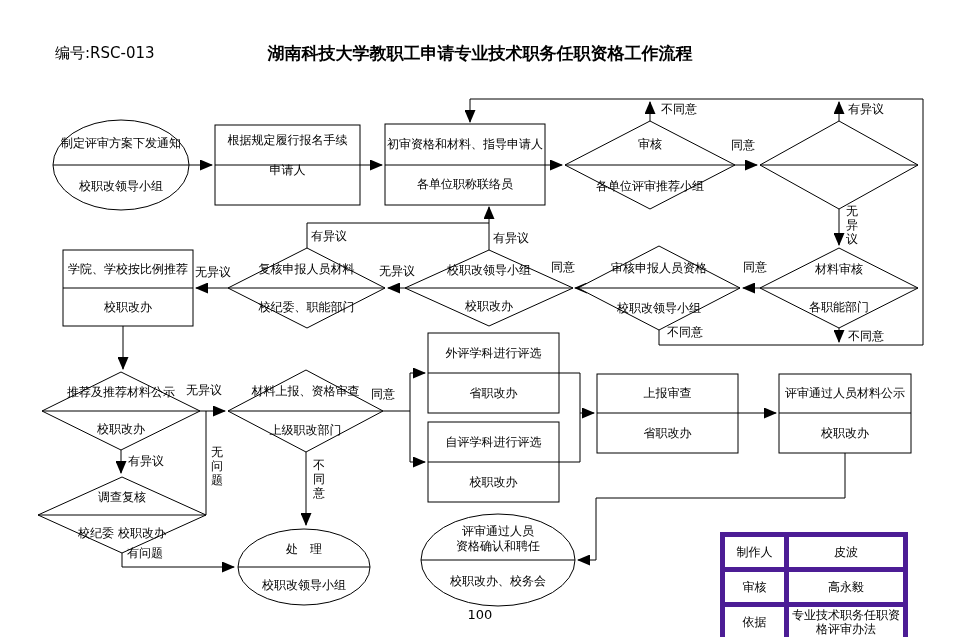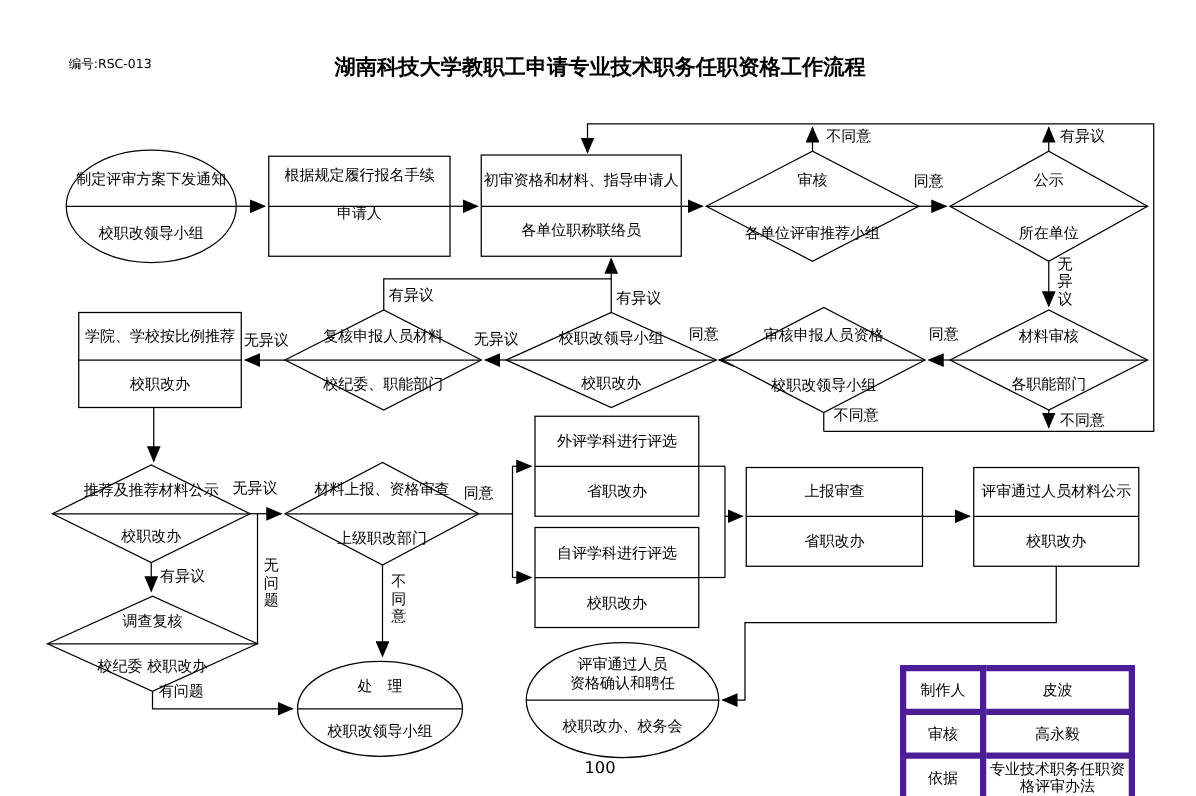"编号:RSC-013" .hdr-code { font-size: 10px -> 15px }
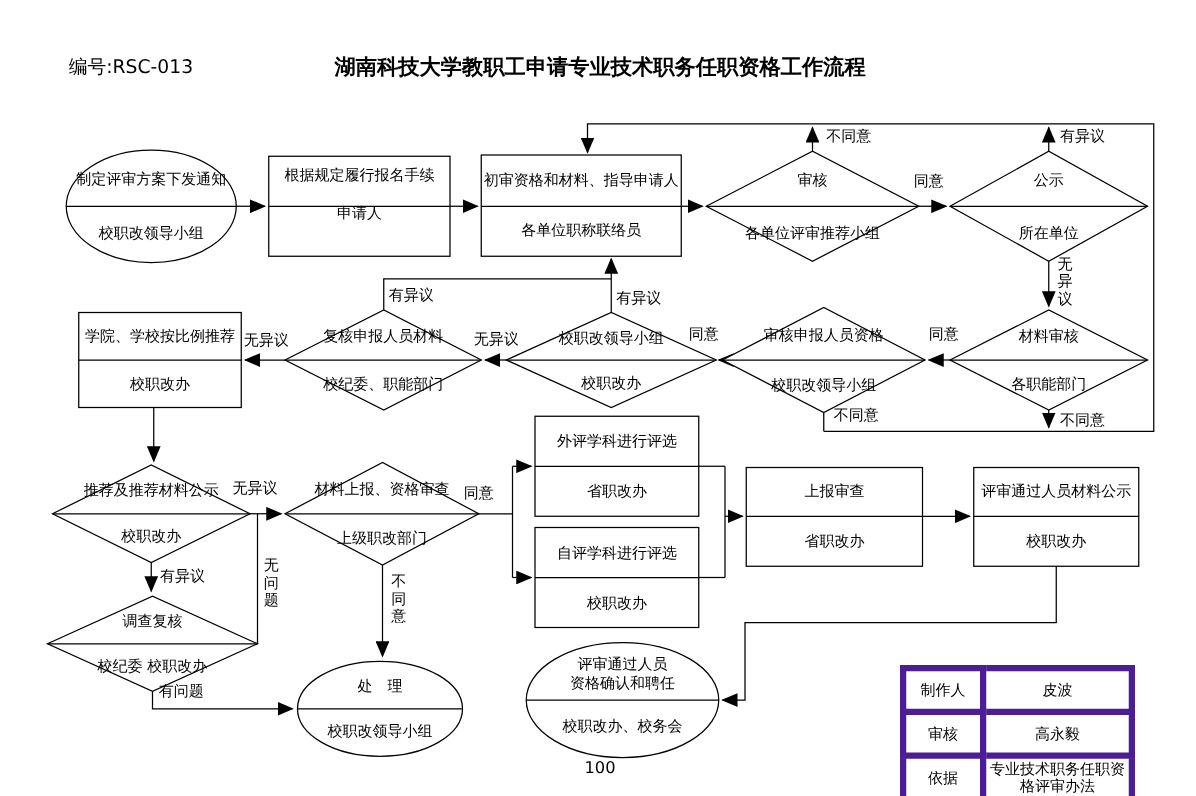"公示" div.node-text { html: <div> <div>公示</div> <div>所在单位</div> </div> -> none }
